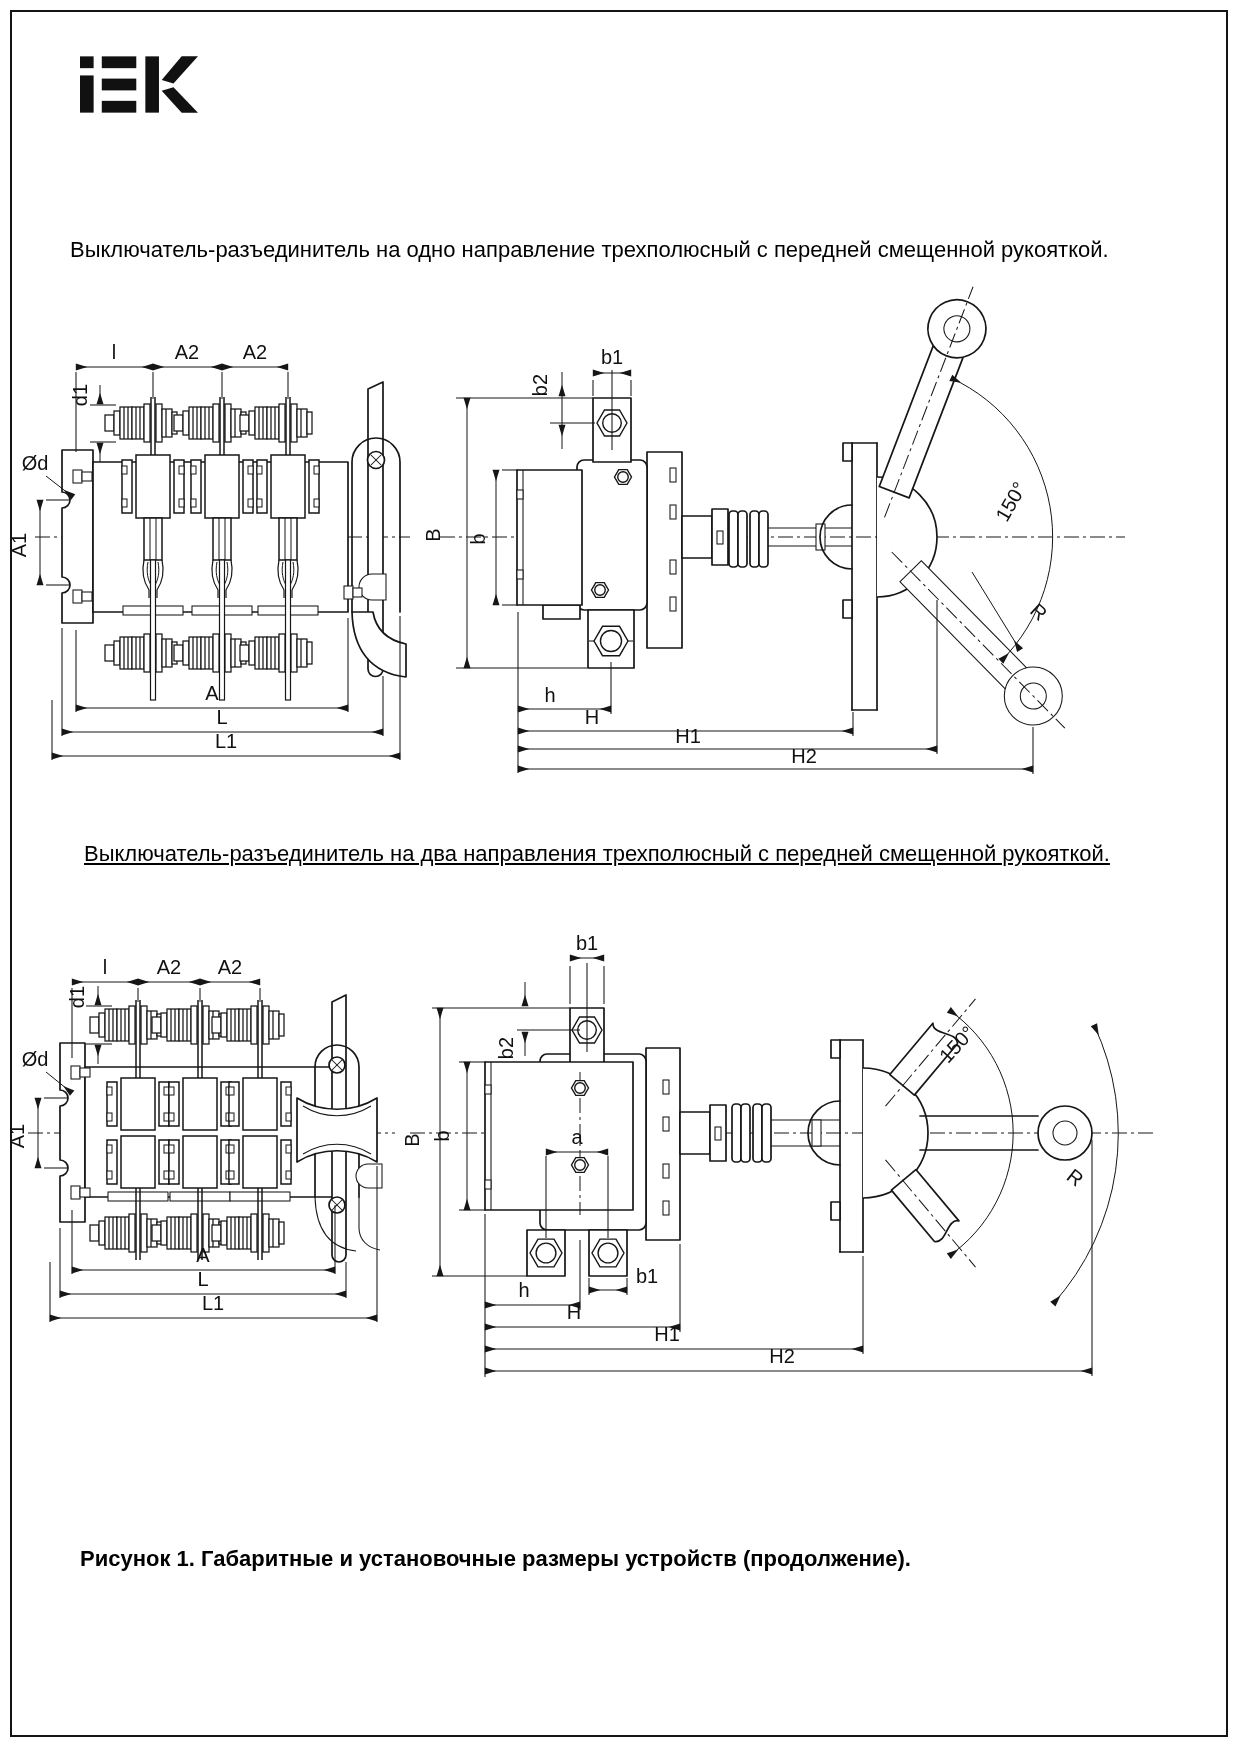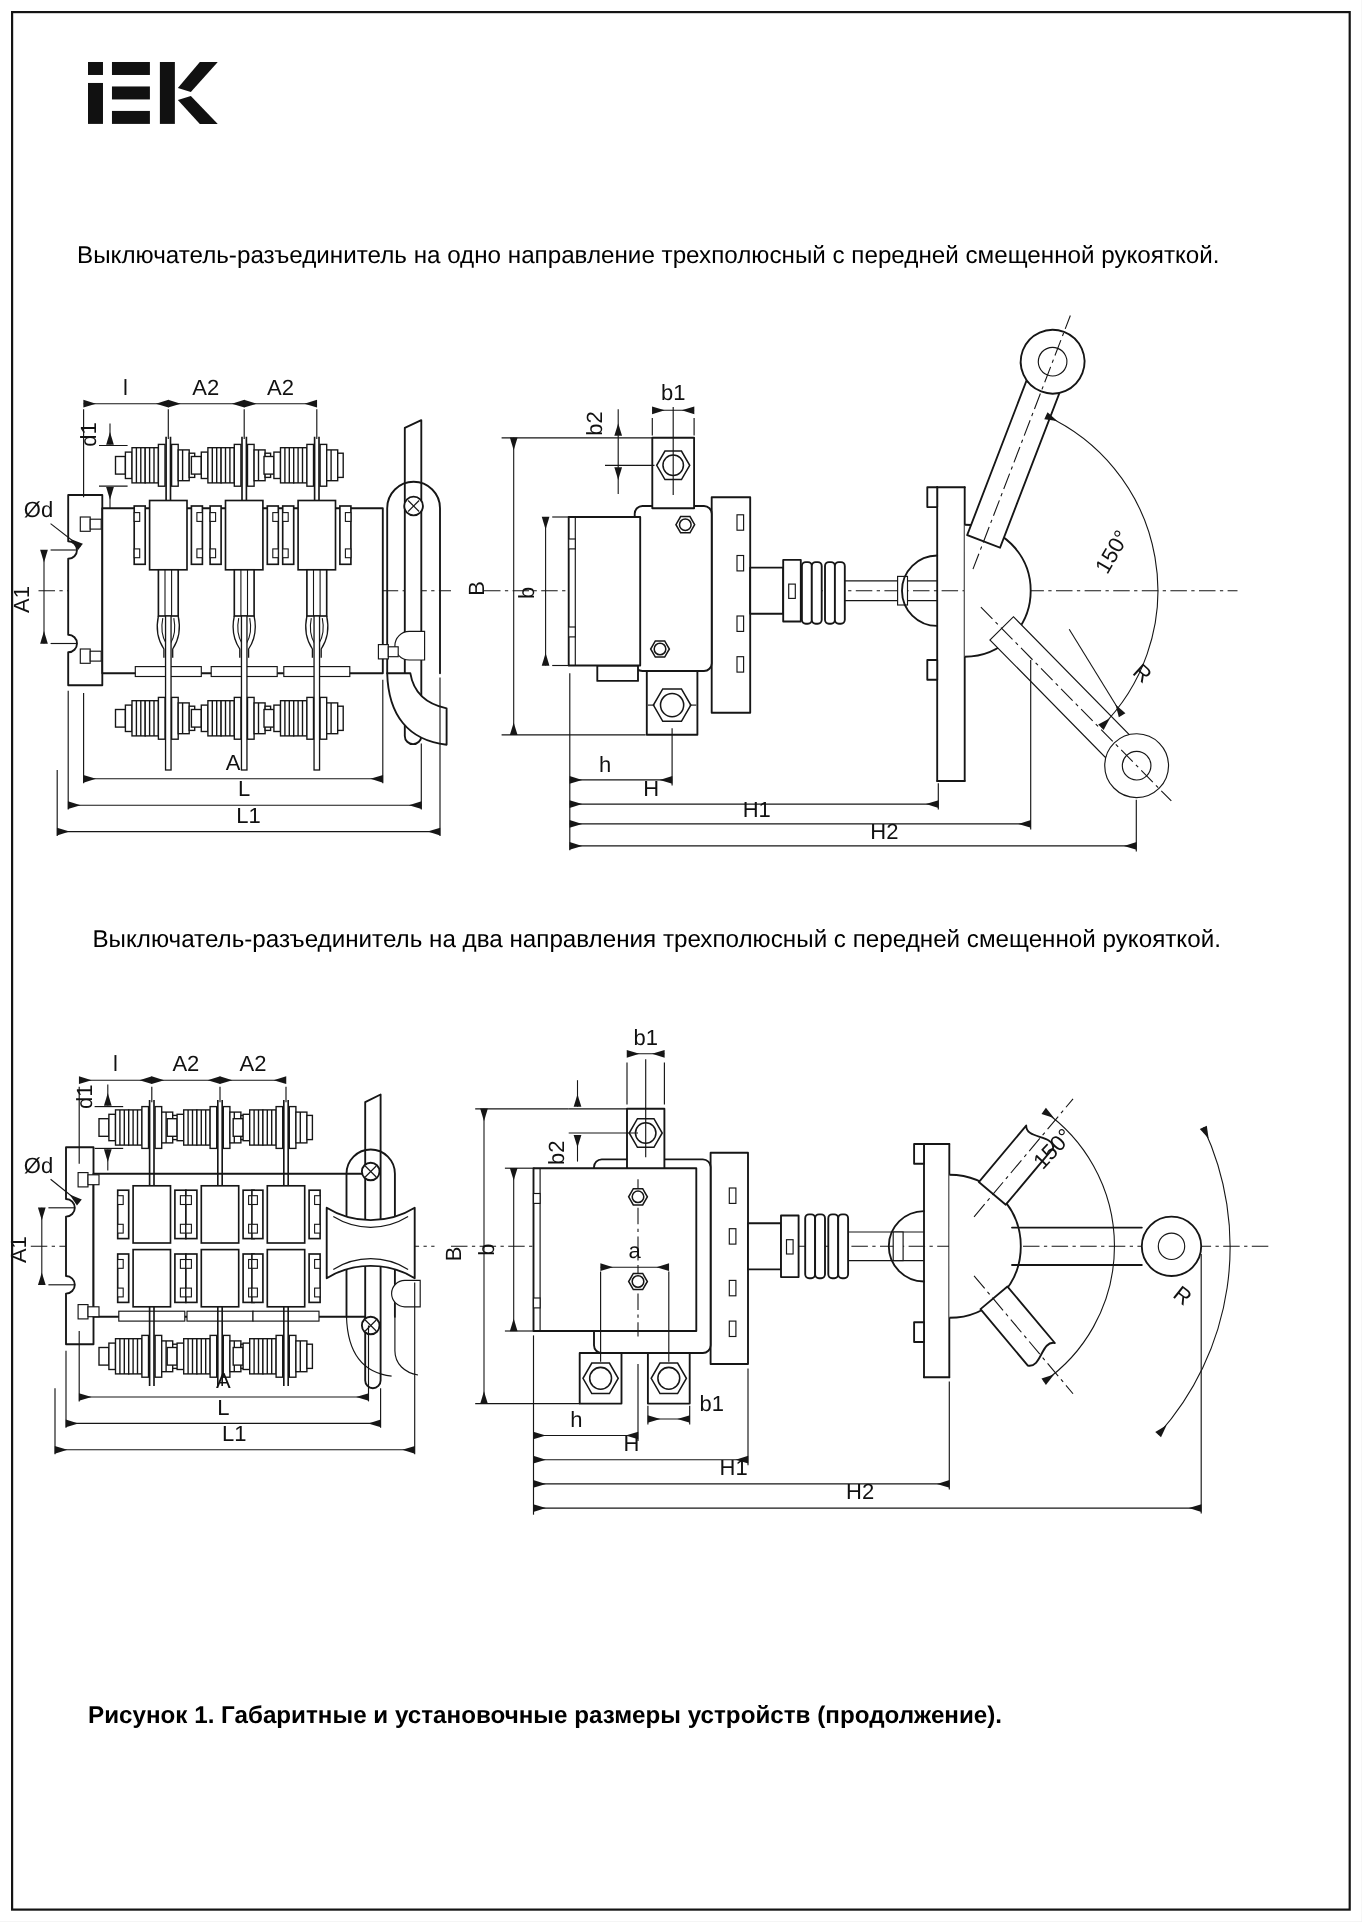"Выключатель-разъединитель на одно" .cap1 { top: 218px -> 236px }
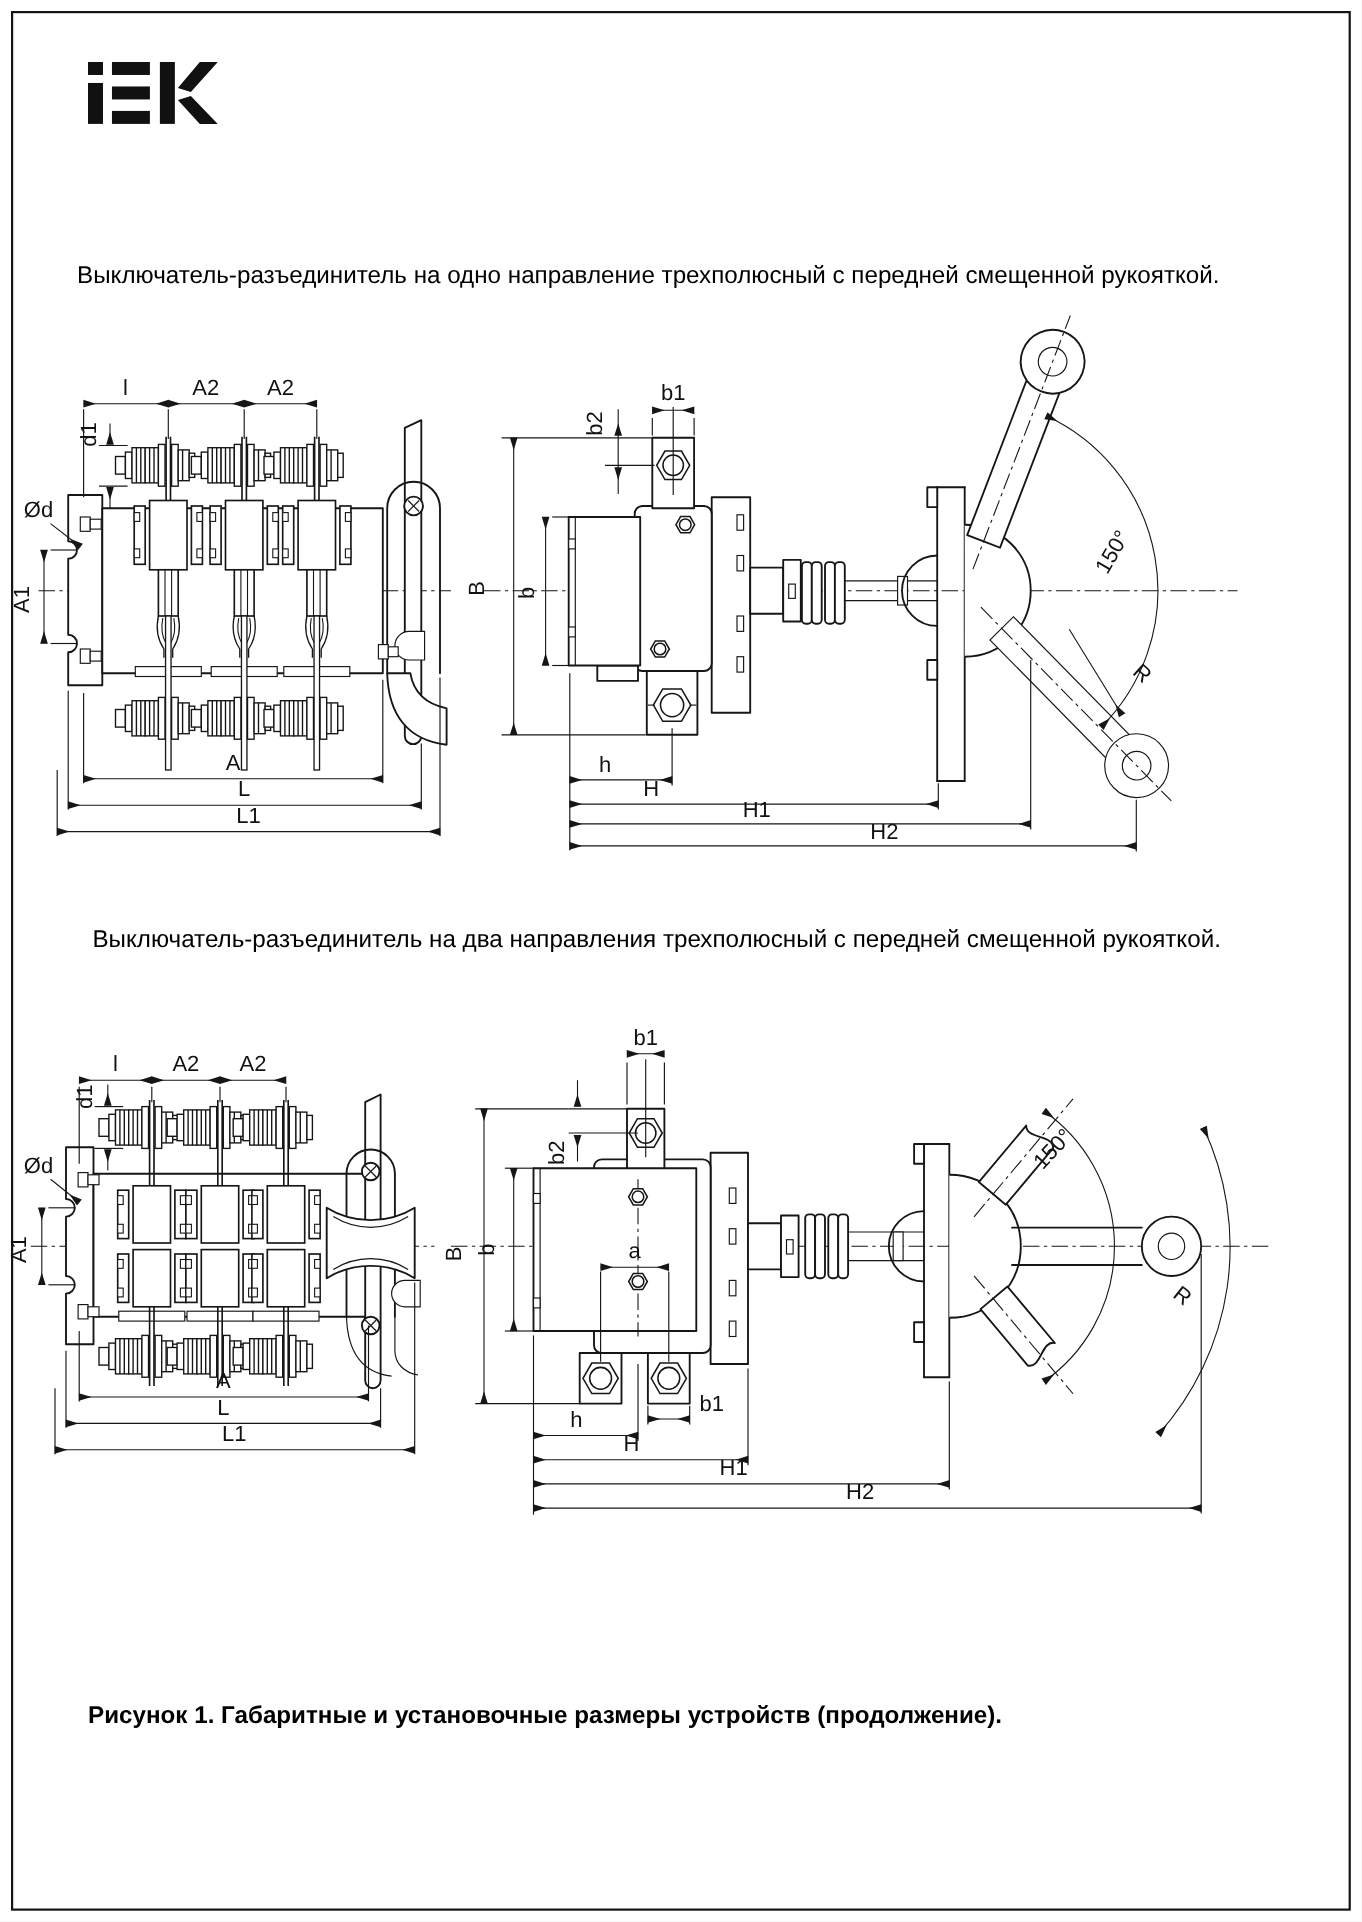"Выключатель-разъединитель на два" .cap2 { text-decoration: none -> underline }
